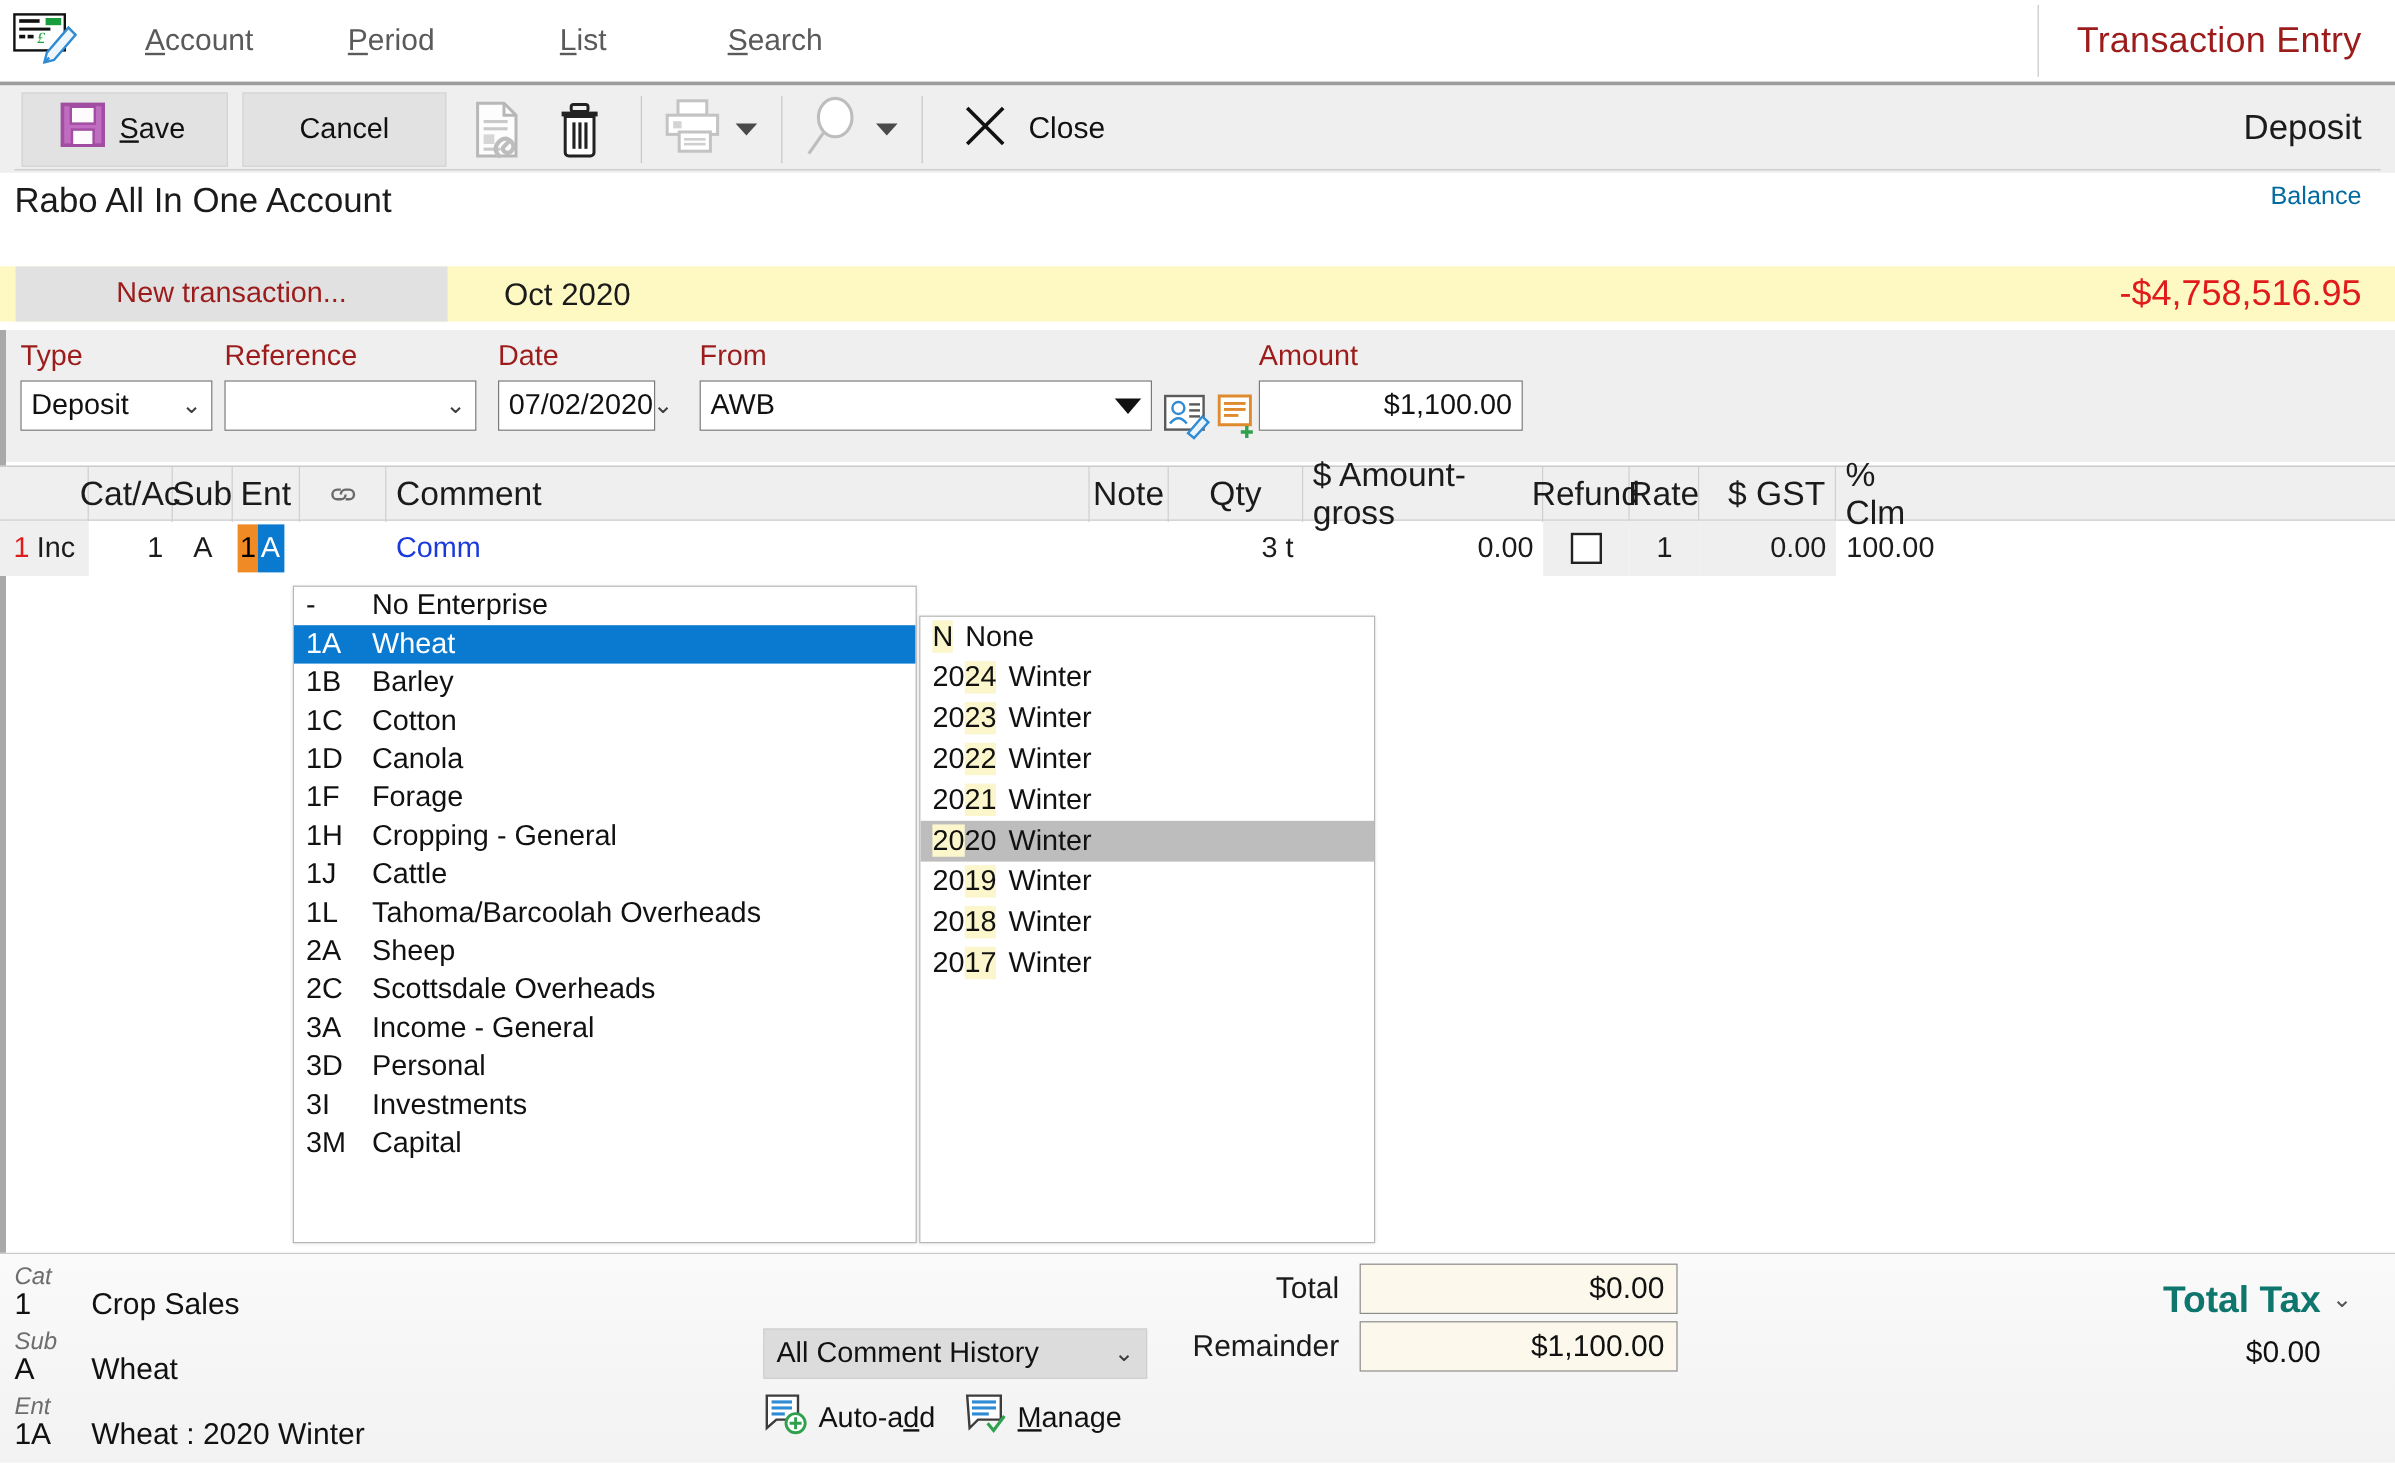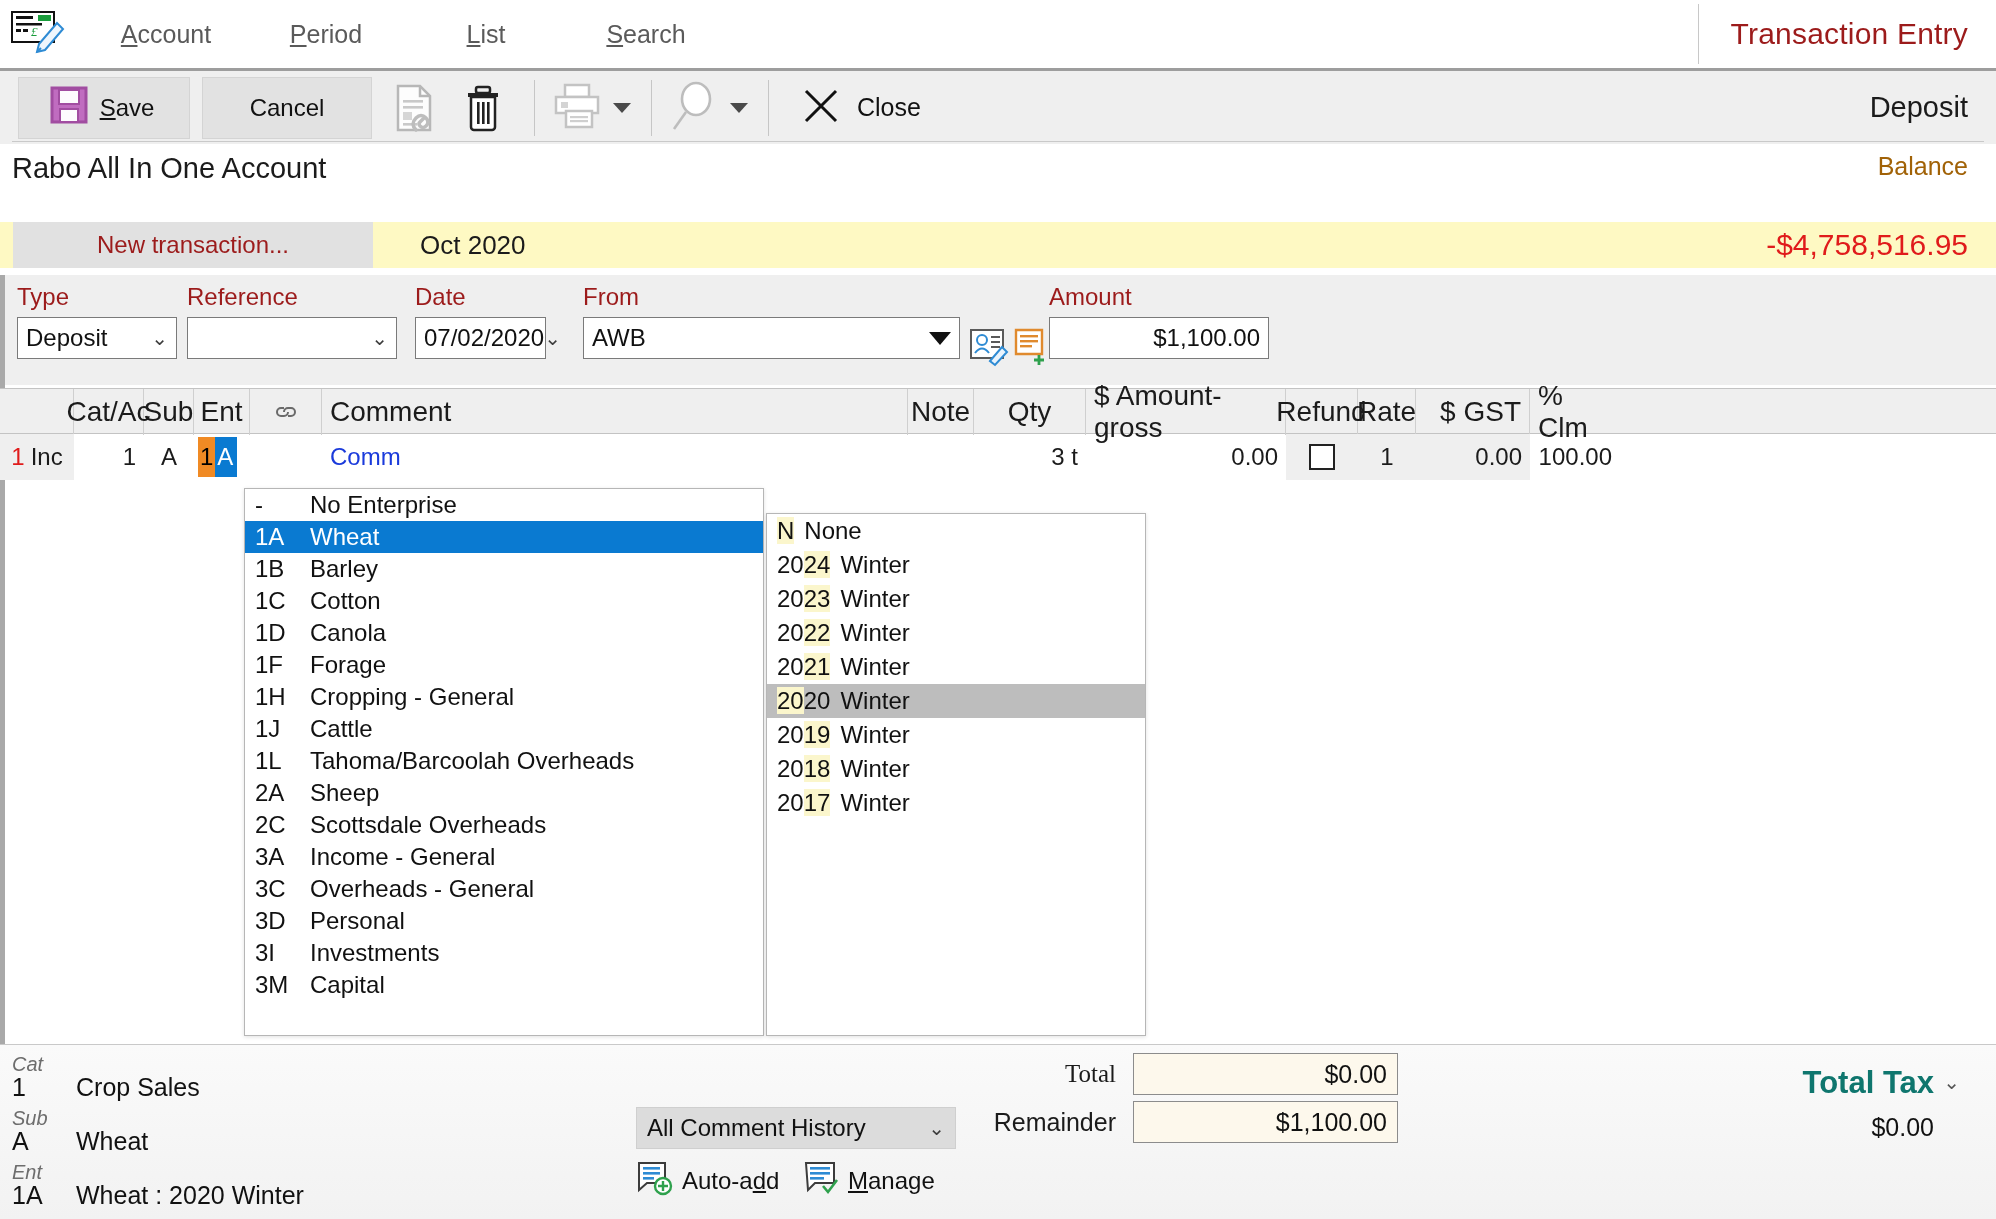"Balance" .balance-lbl { color: #a16207 -> #0369a1; font-size: 25px -> 21px }
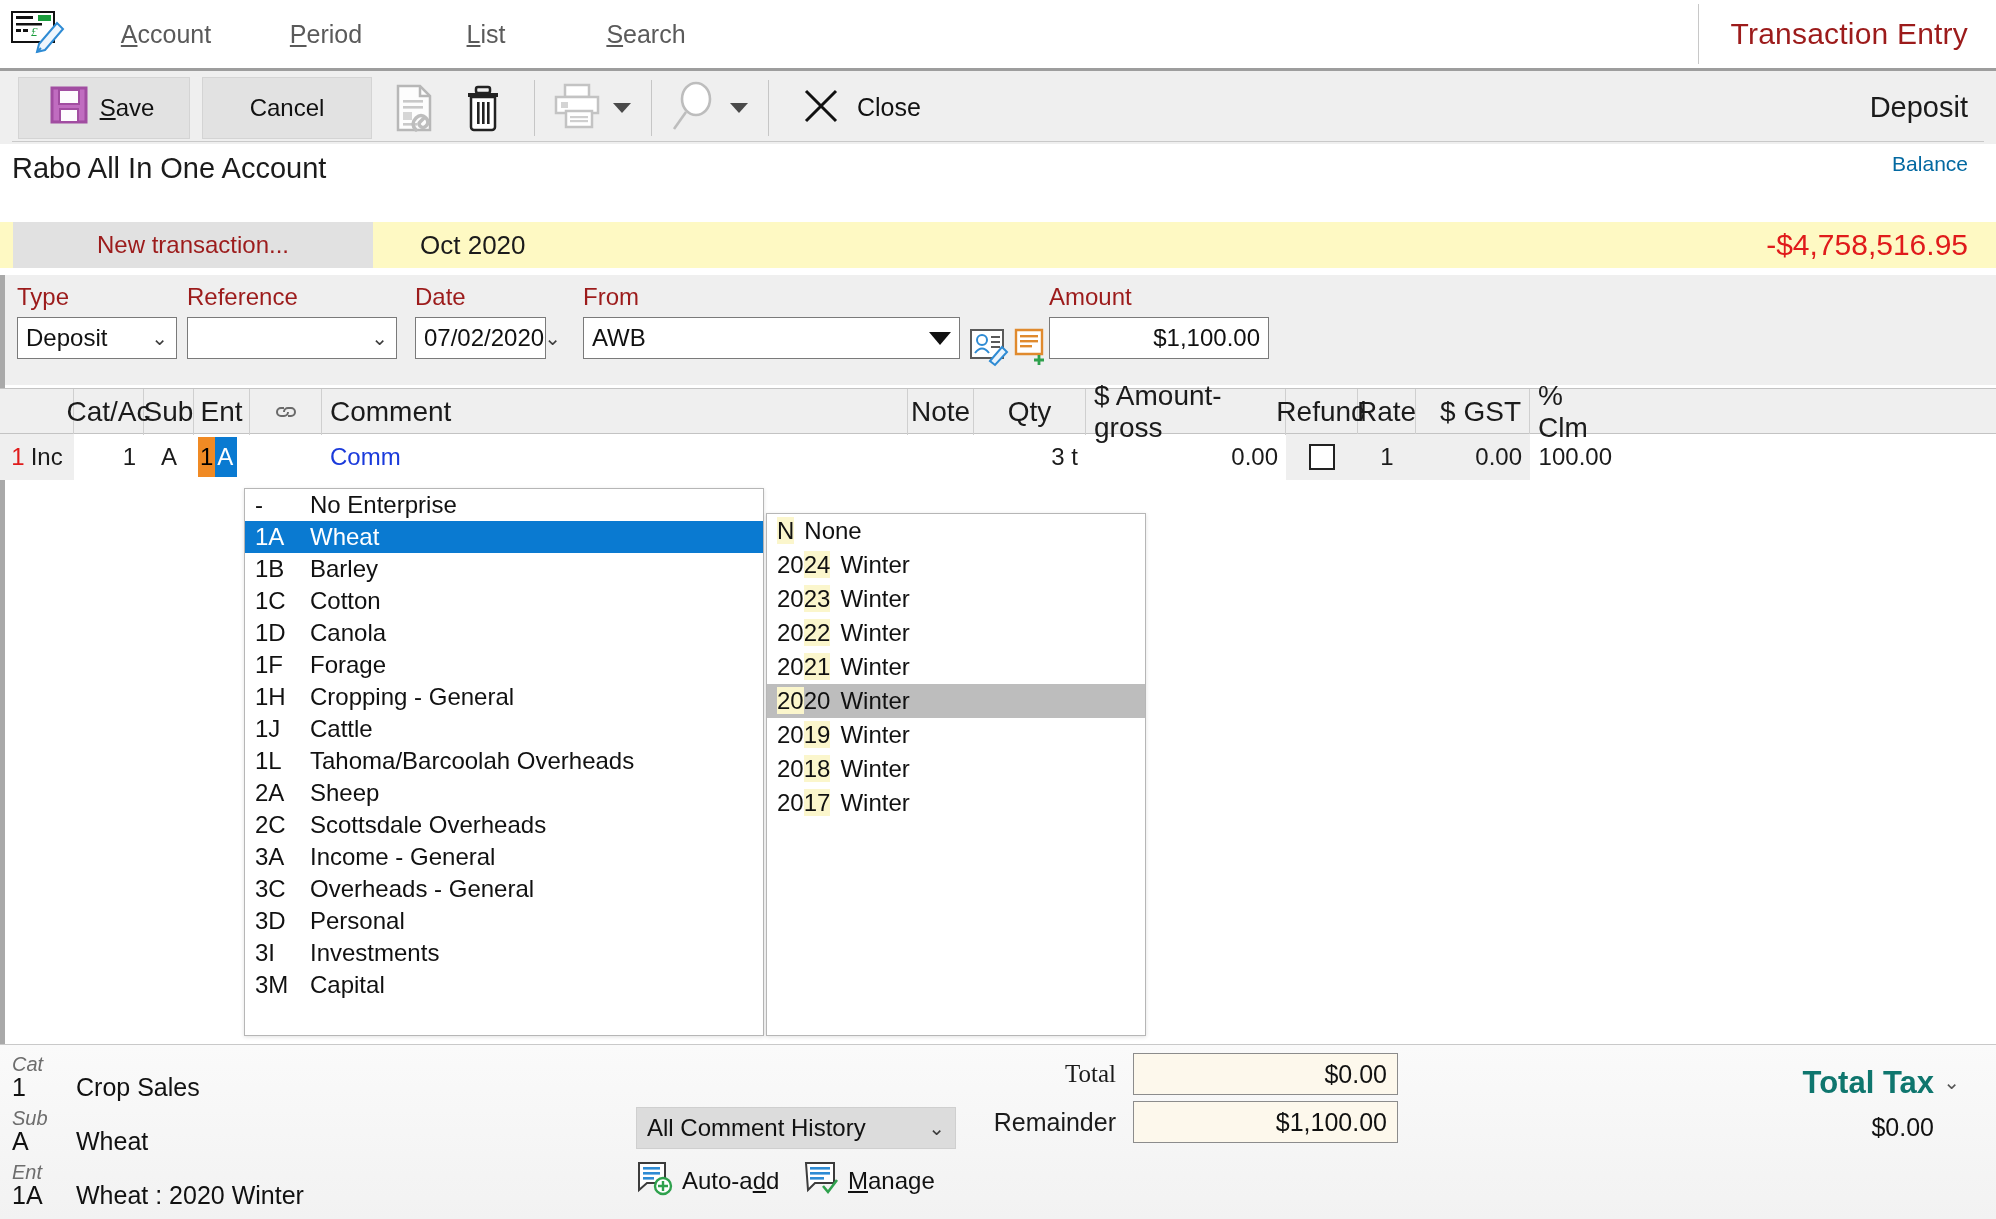"3C" div.dd-row { html: <div> <span>3C</span> <span>Overheads - General</span> </div> -> none }
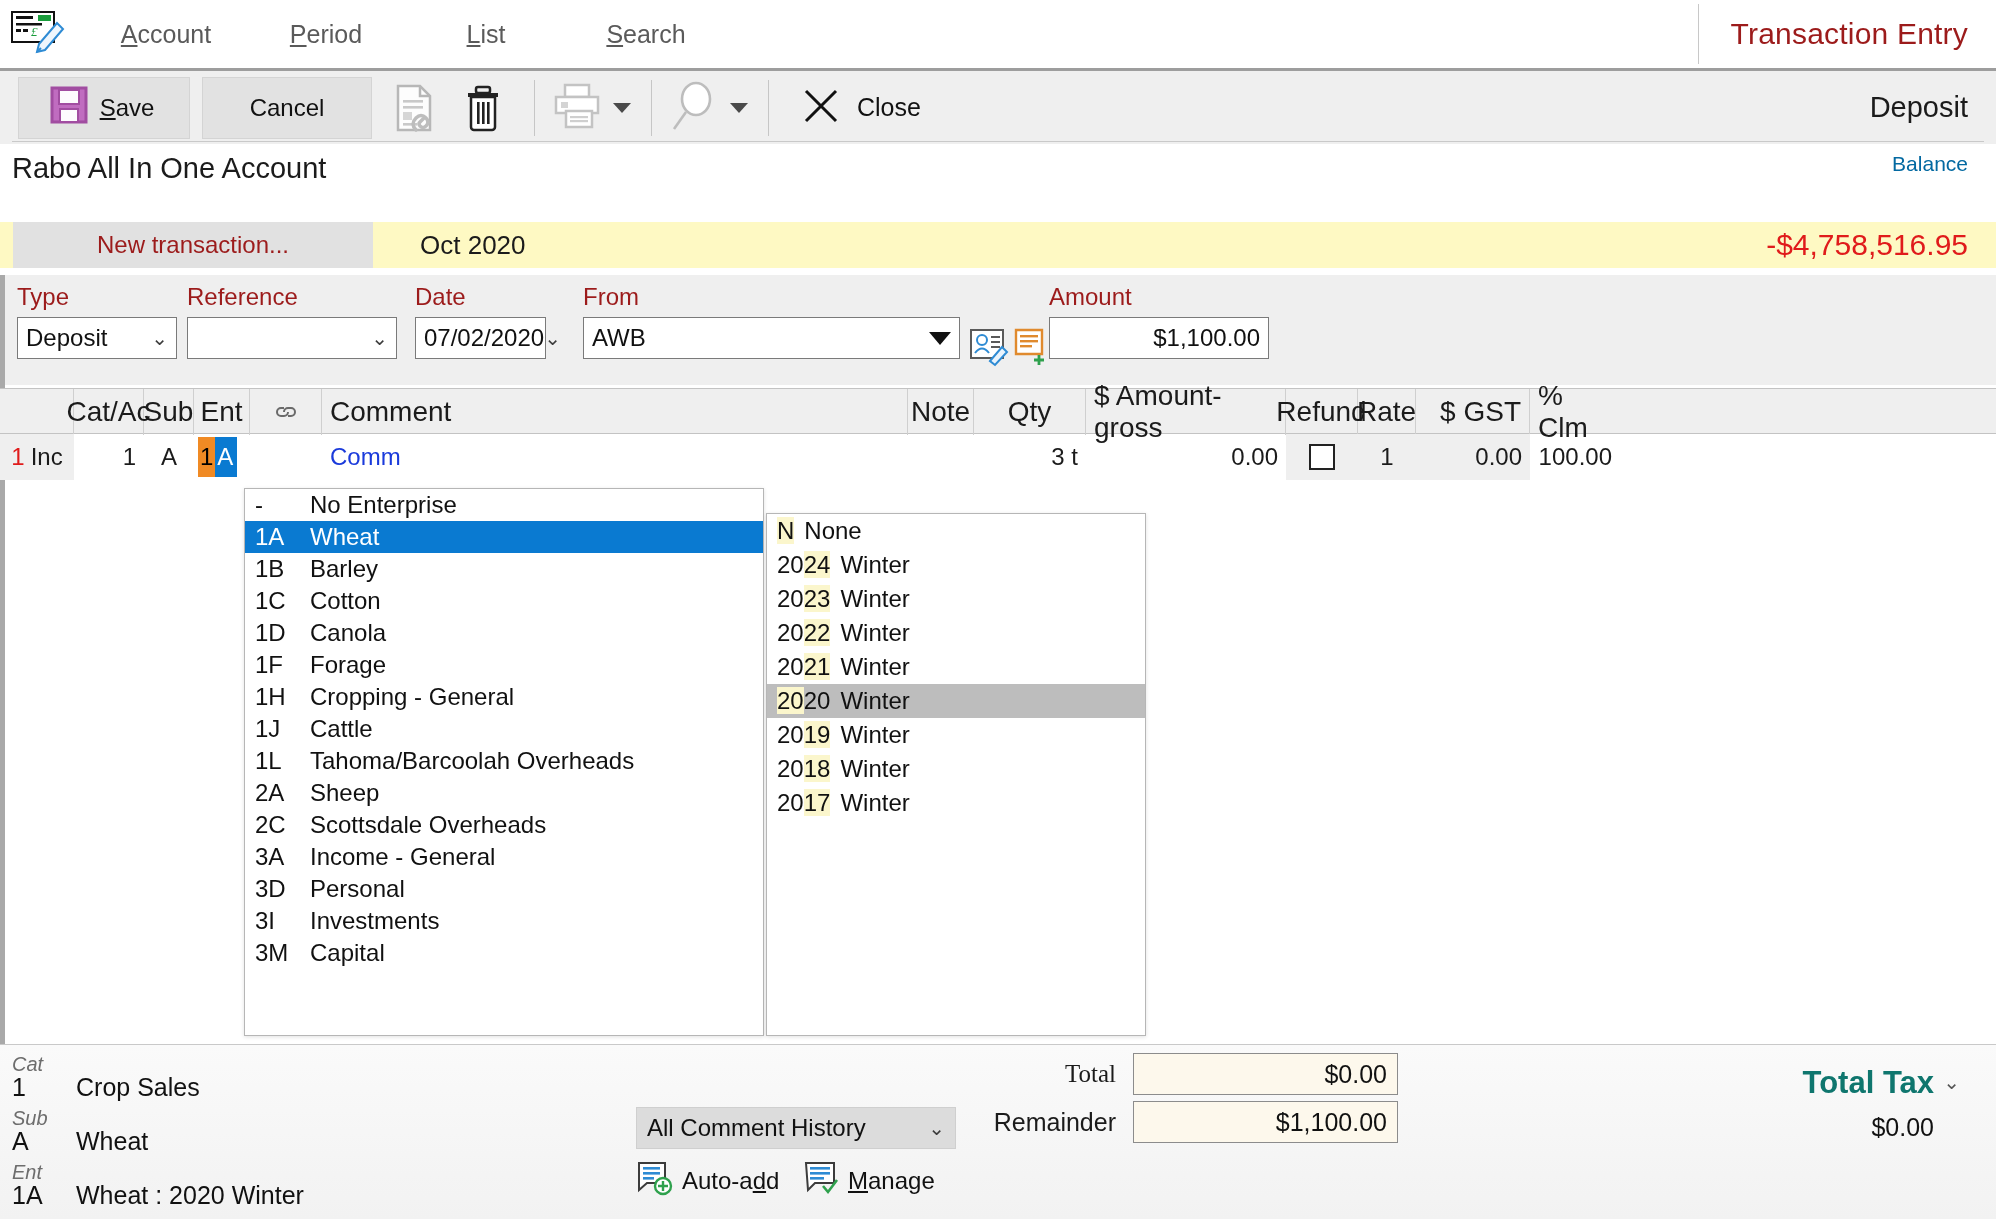"Total" div.tot-lbl { font-family: Liberation Serif, serif -> none }
